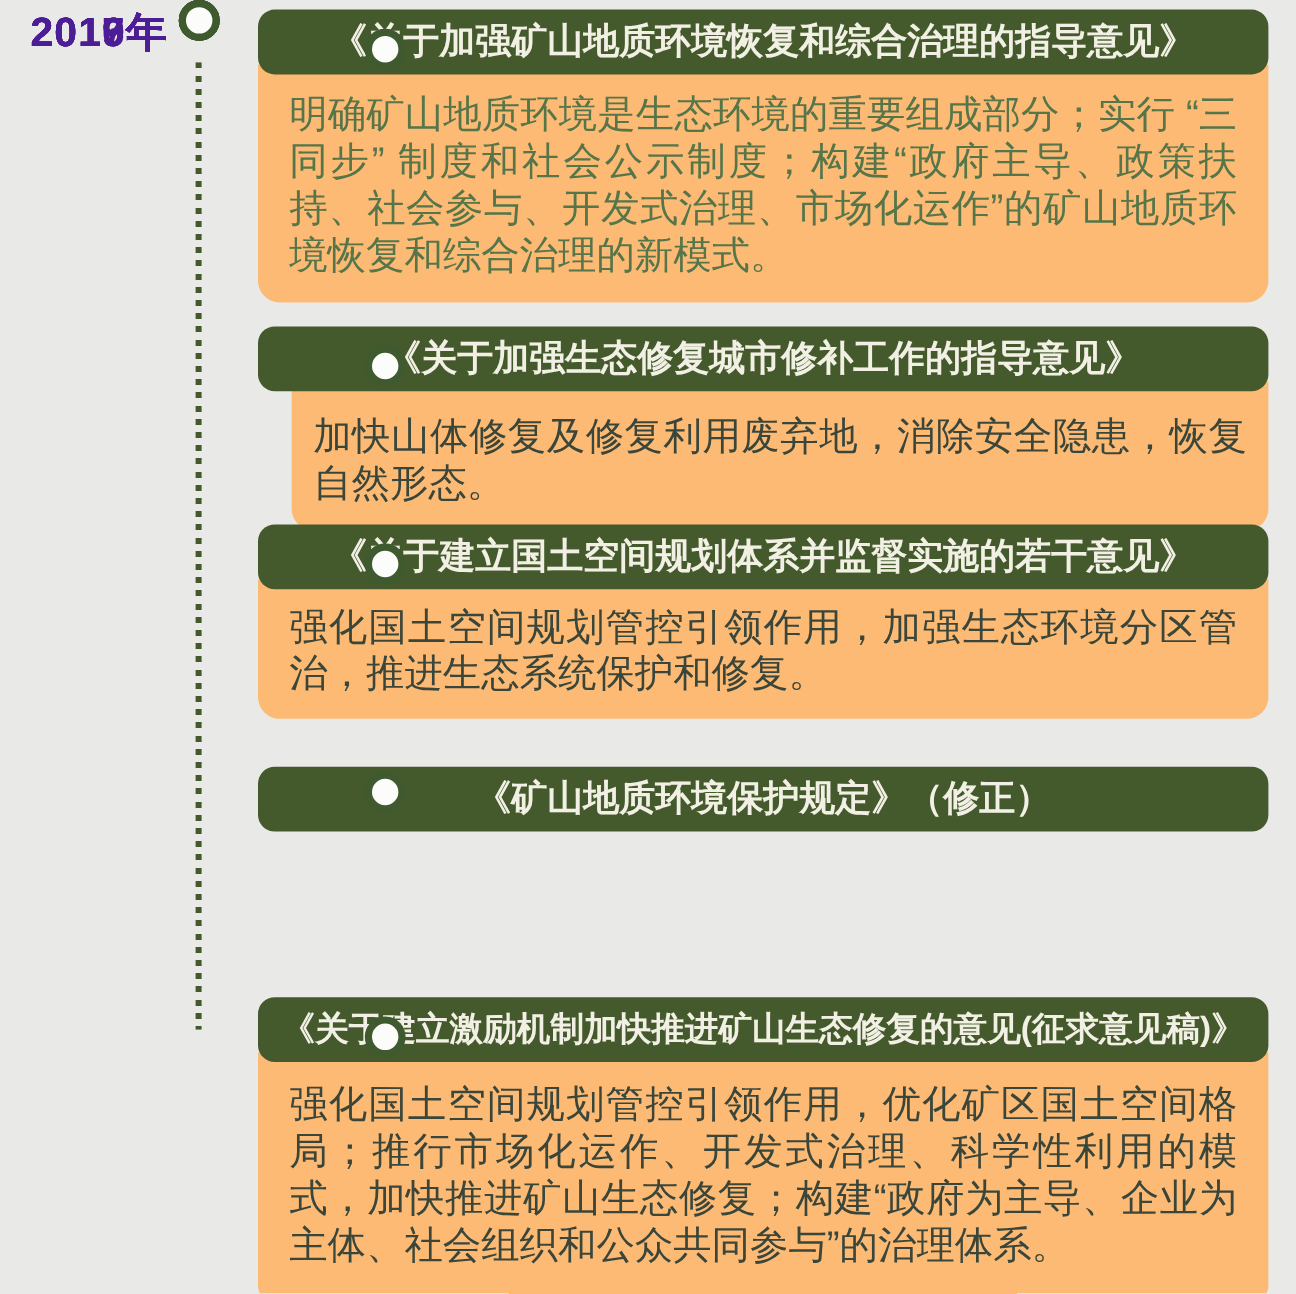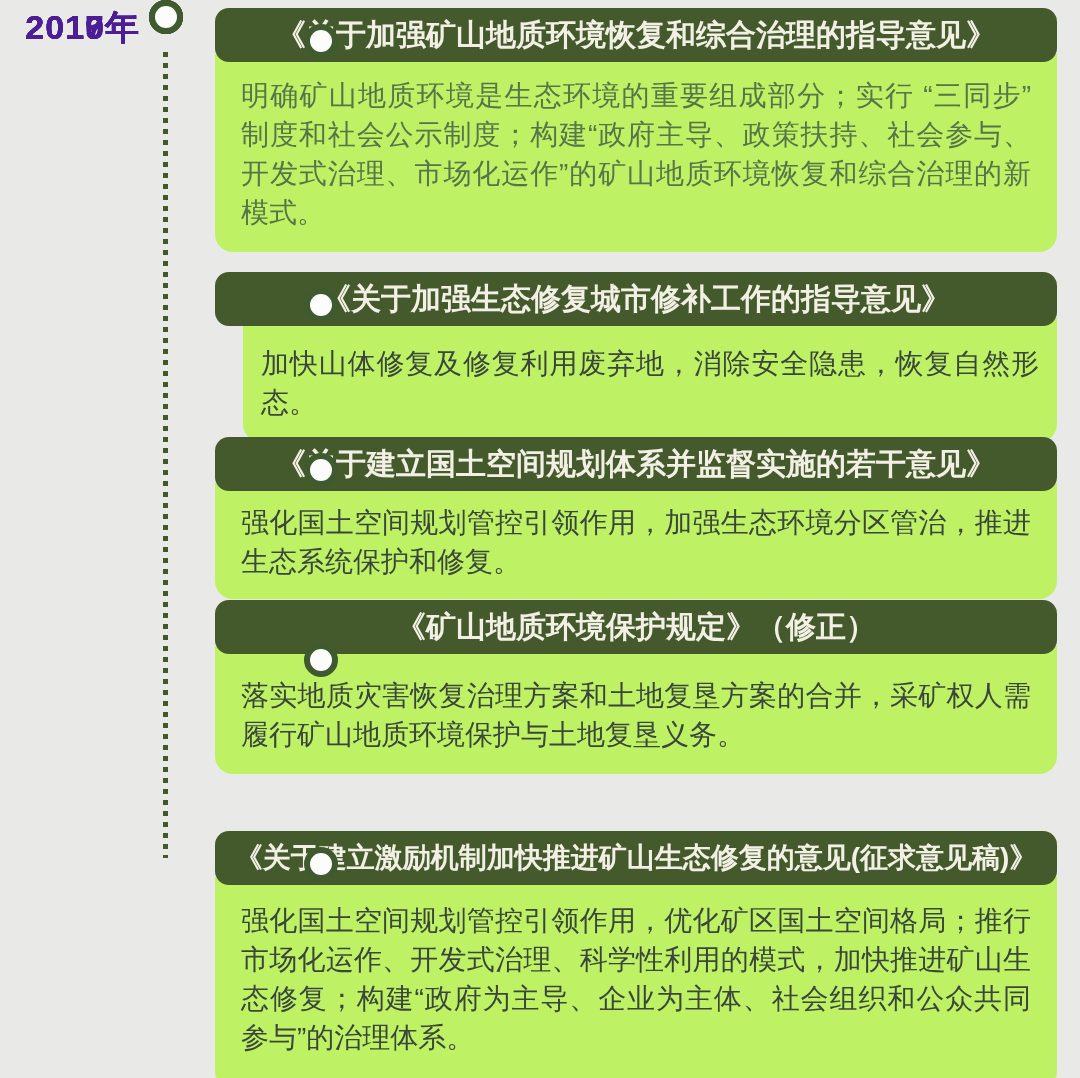"明确矿山地质环境是生态环境的重要组成部分；实行 “三同步”" .card-body { background: #bef264 -> #fdba74; font-size: 28px -> 32px }
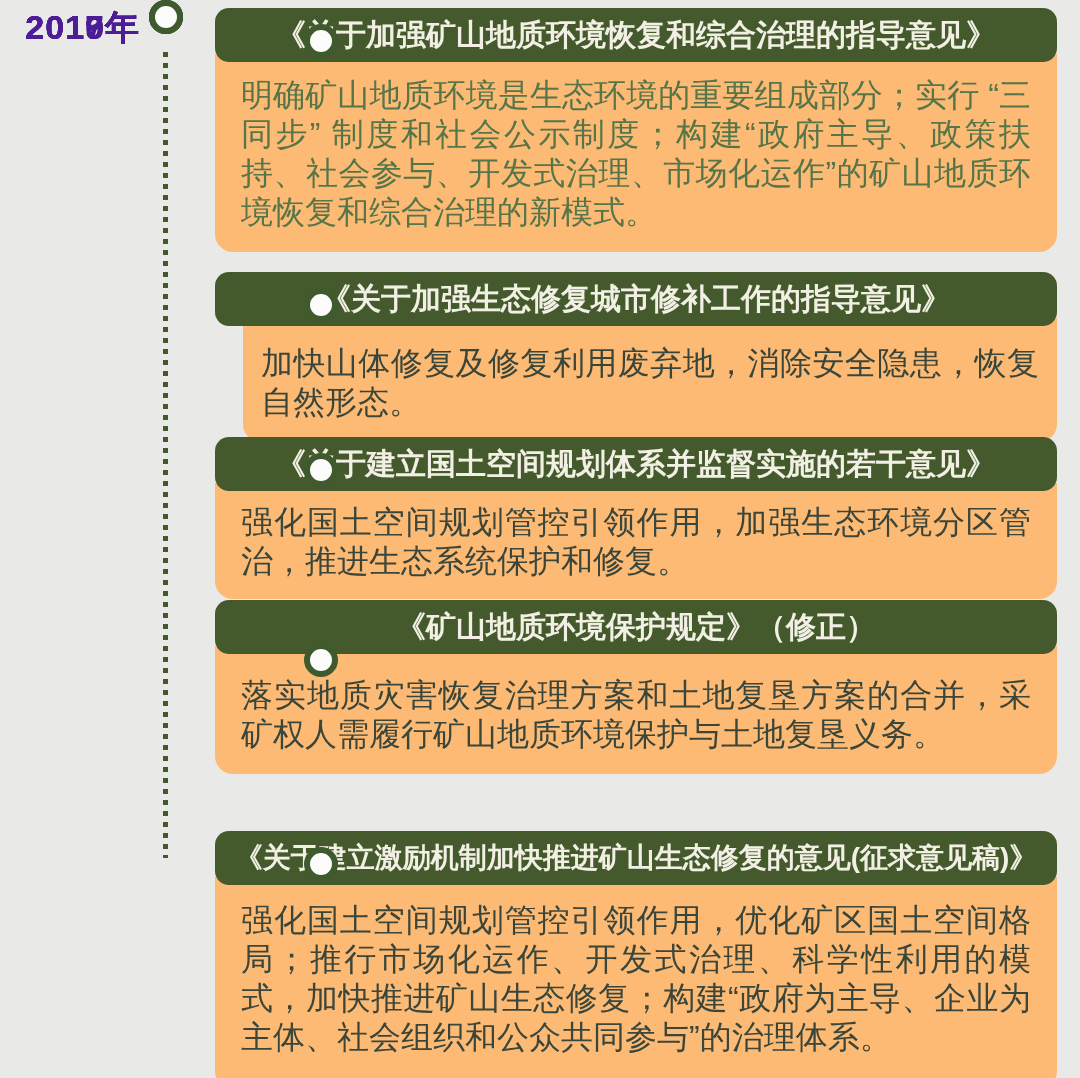"《矿山地质环境保护规定》（修正）" .r4.card { top: 600px -> 639px }
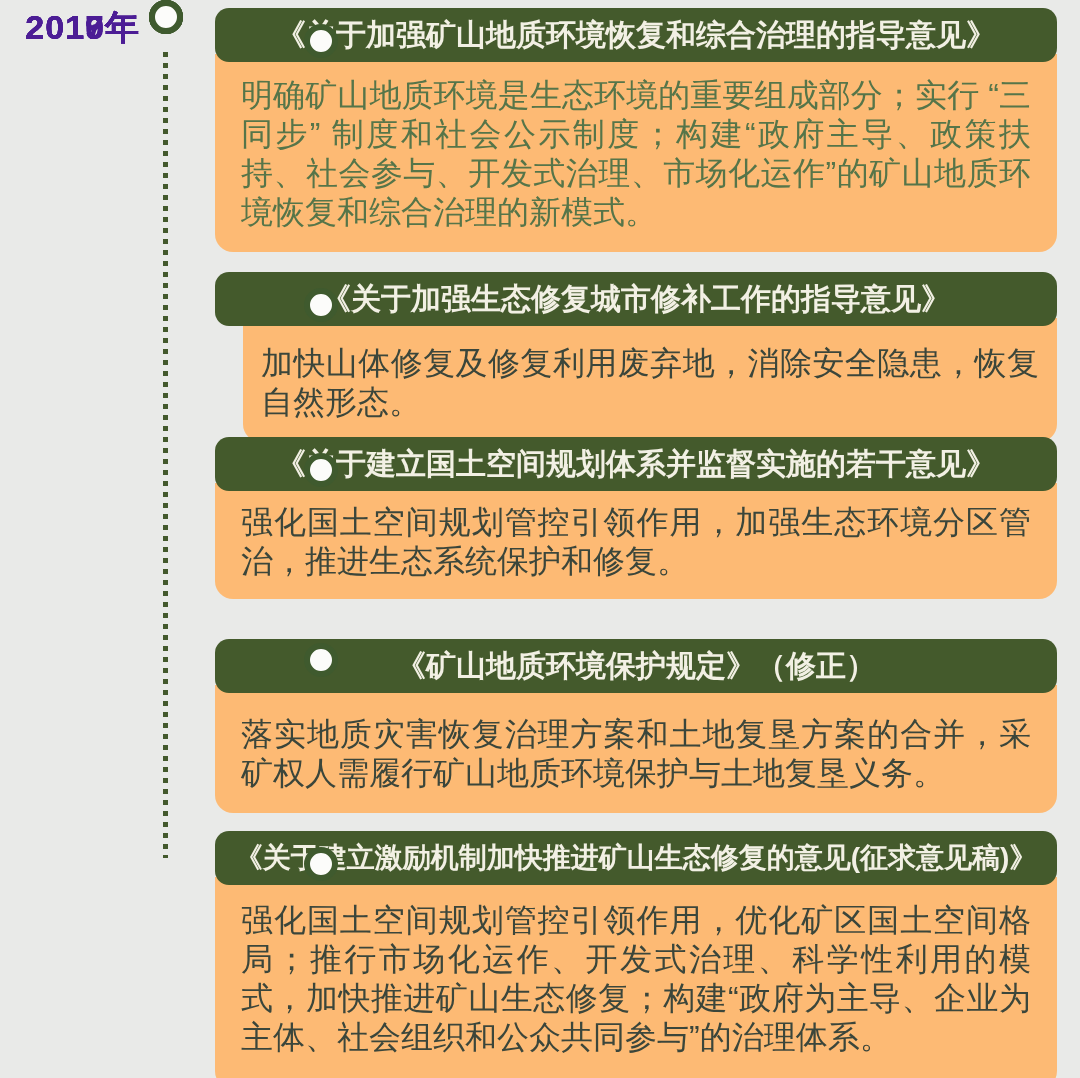"落实地质灾害恢复治理方案和土地复垦方案的合并，采矿权人需履行矿山地质环境保护与土" div.card-body { html: <div>落实地质灾害恢复治理方案和土地复垦方案的合并，采矿权人需履行矿山地质环境保护与土地复垦义务。</div> -> none }
